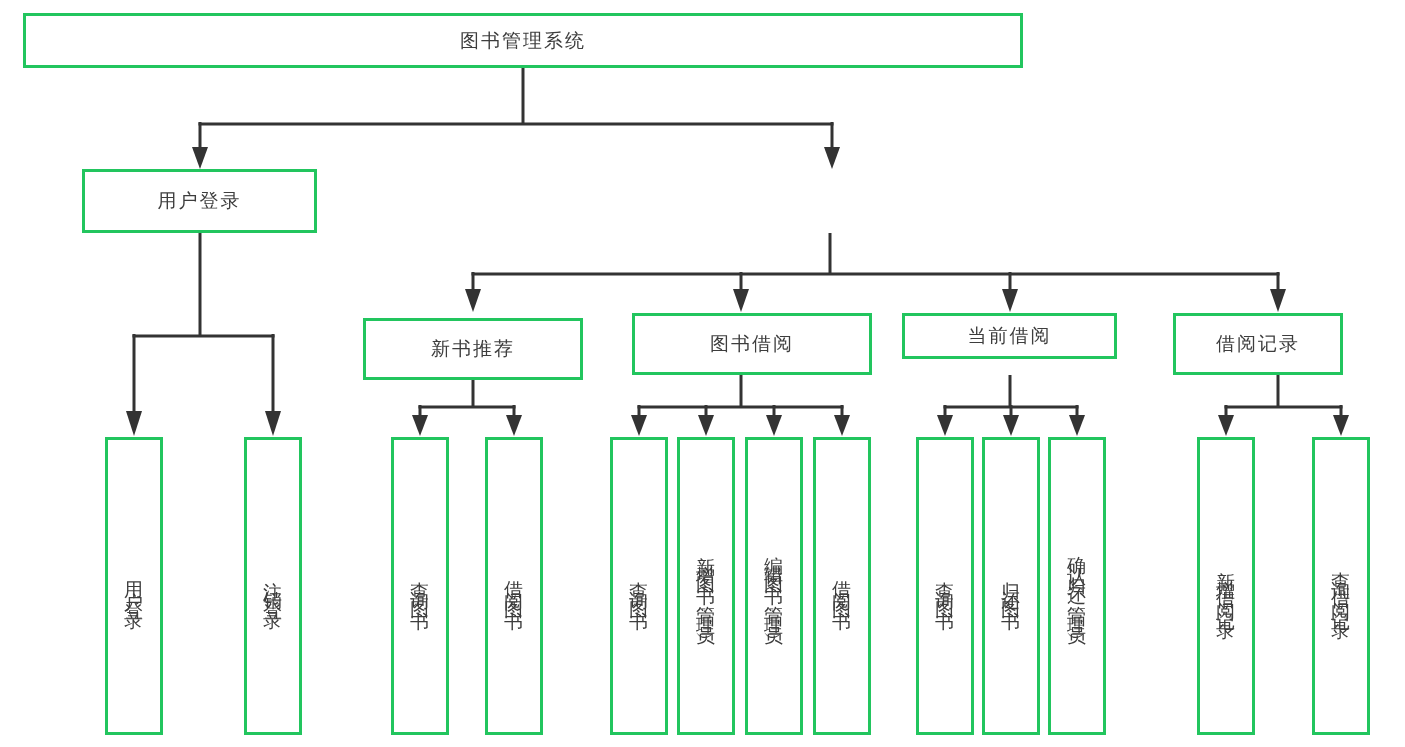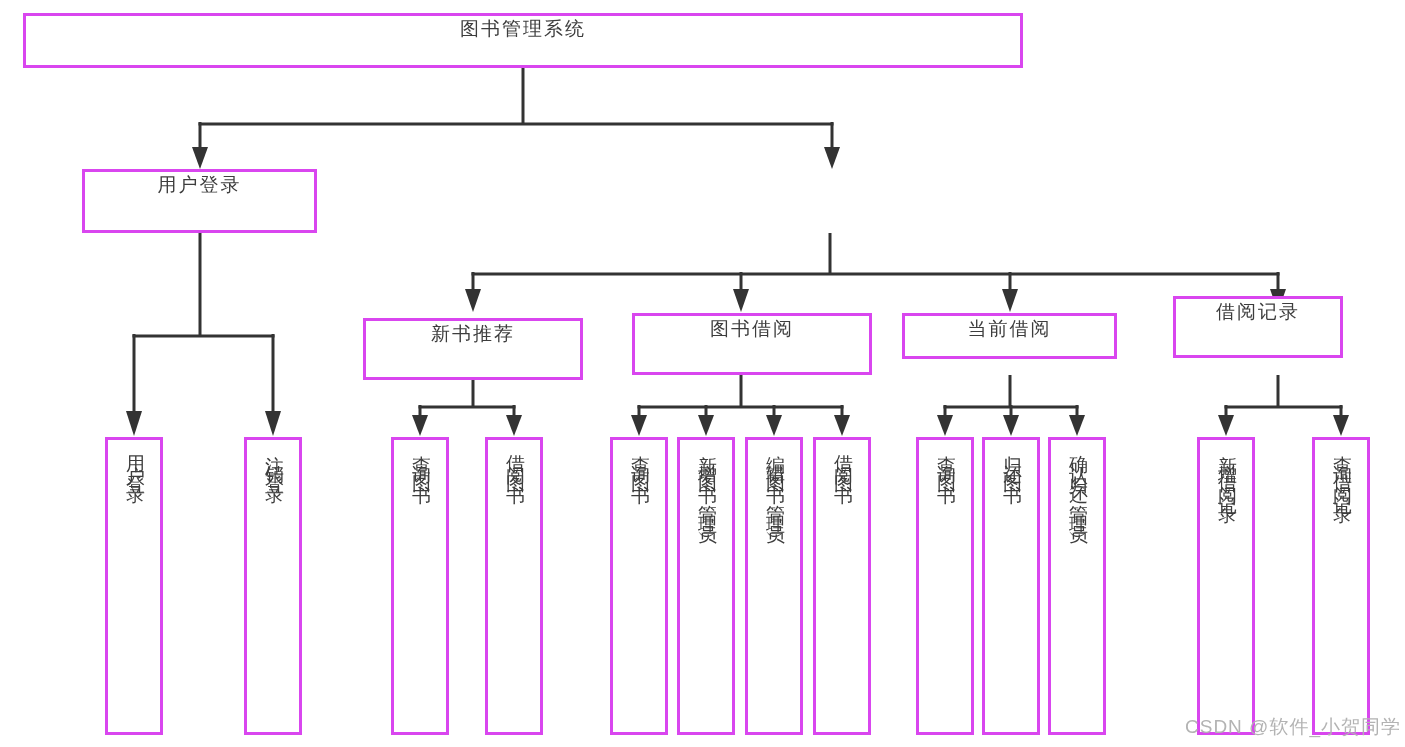"图书管理系统" .hbox, .vbox { align-items: flex-start -> center; border: 3px solid #d946ef -> 3px solid #22c55e; font-family: Liberation Mono, monospace -> none }
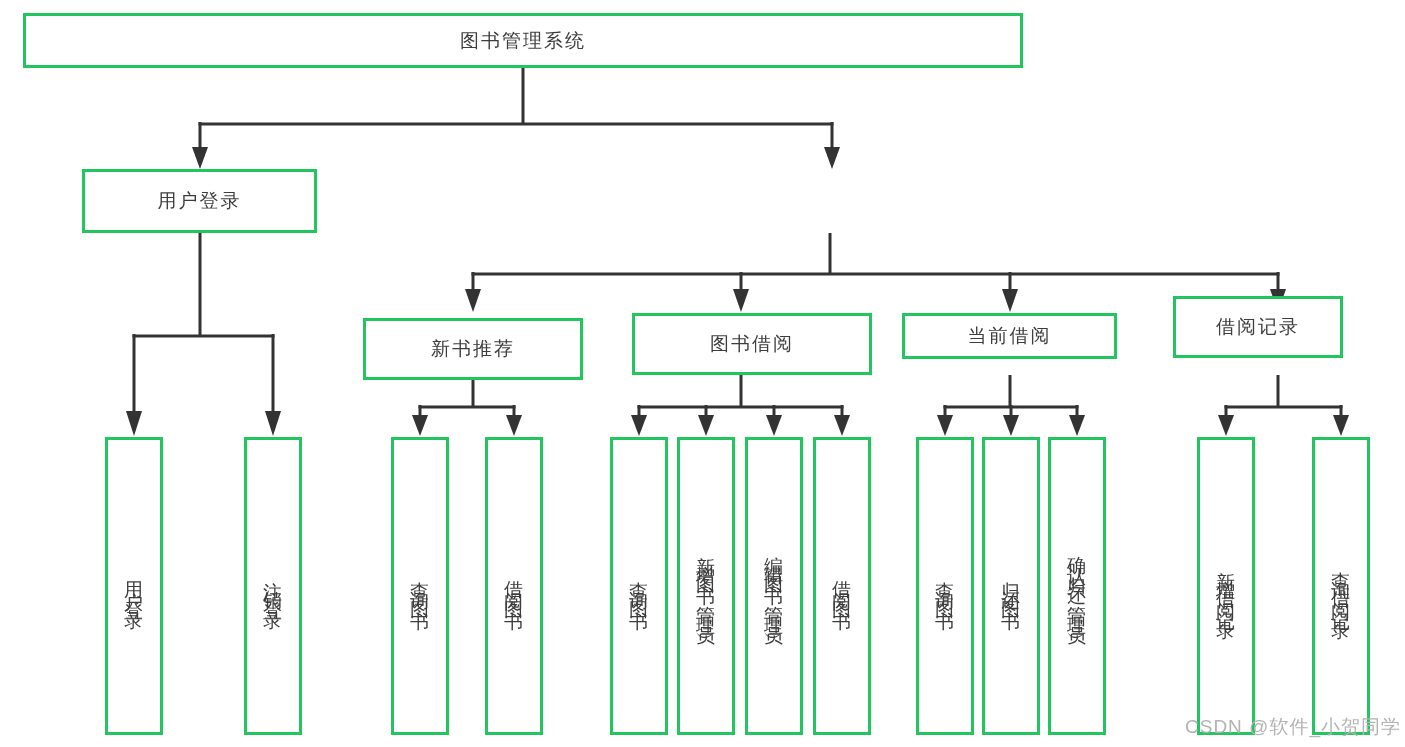"借阅记录" div.hbox { top: 296px -> 313px }
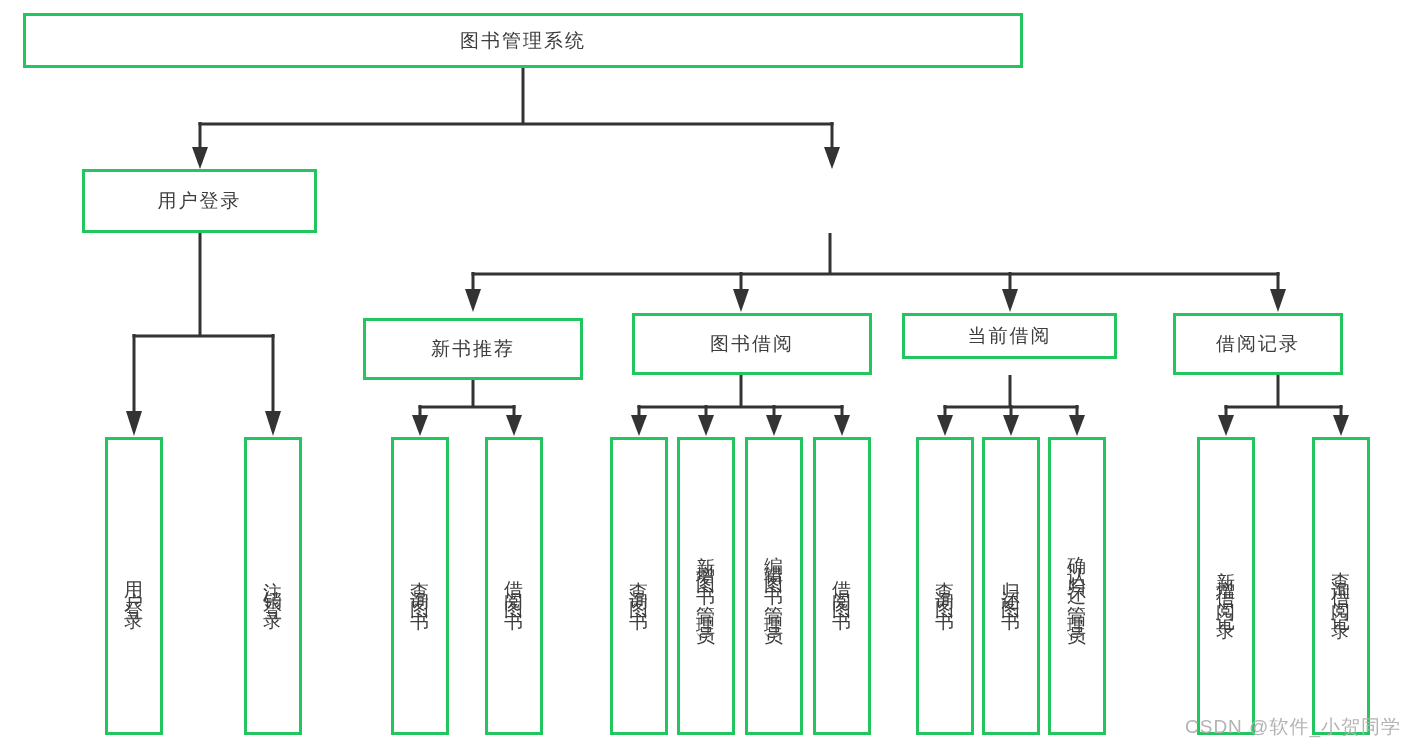"CSDN @软件_小贺同学" div.watermark { html: <div>CSDN @软件_小贺同学</div> -> none }
